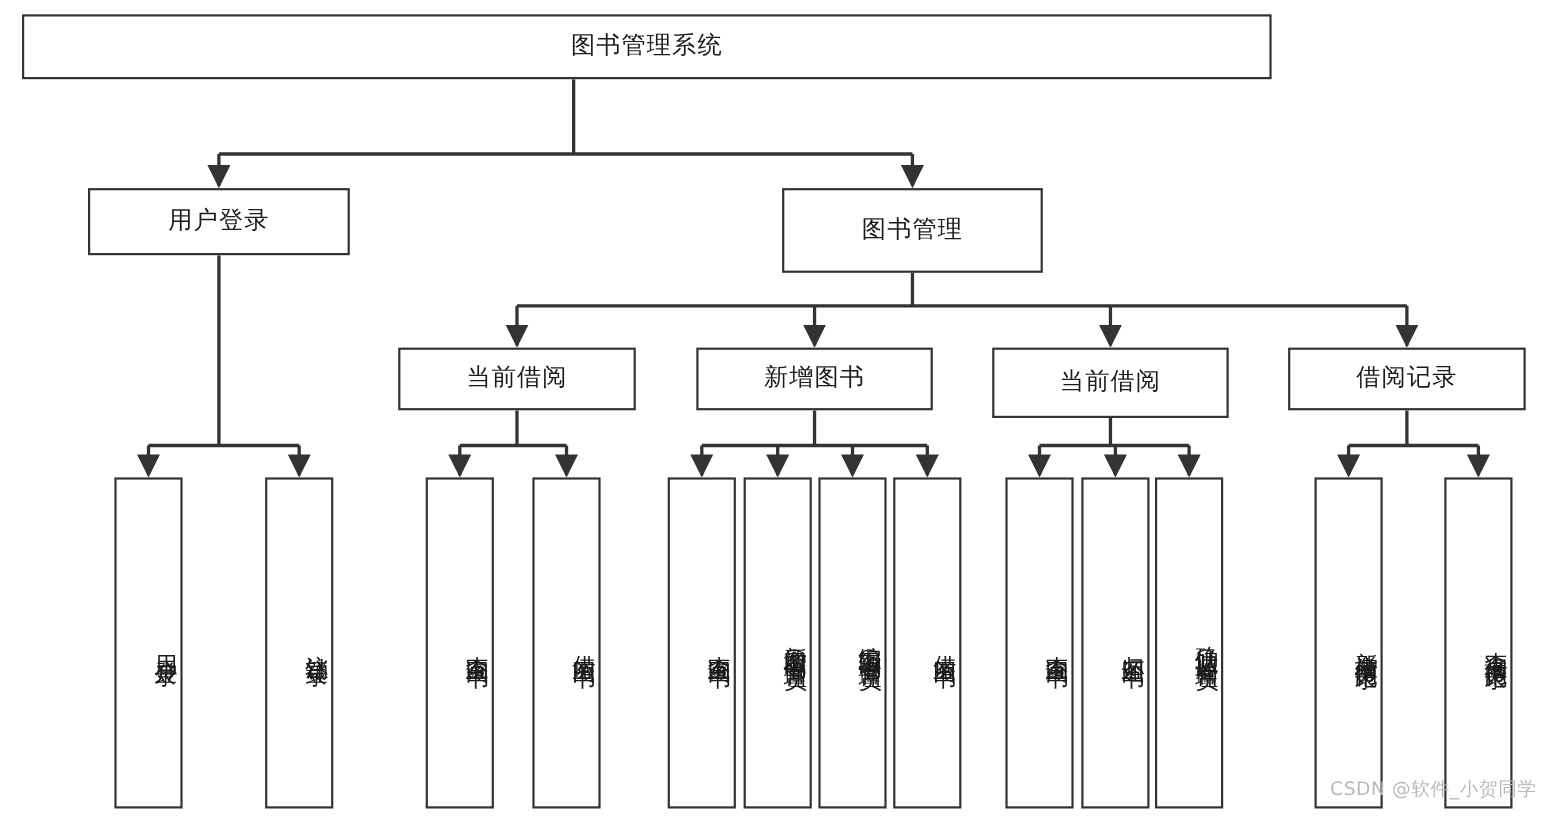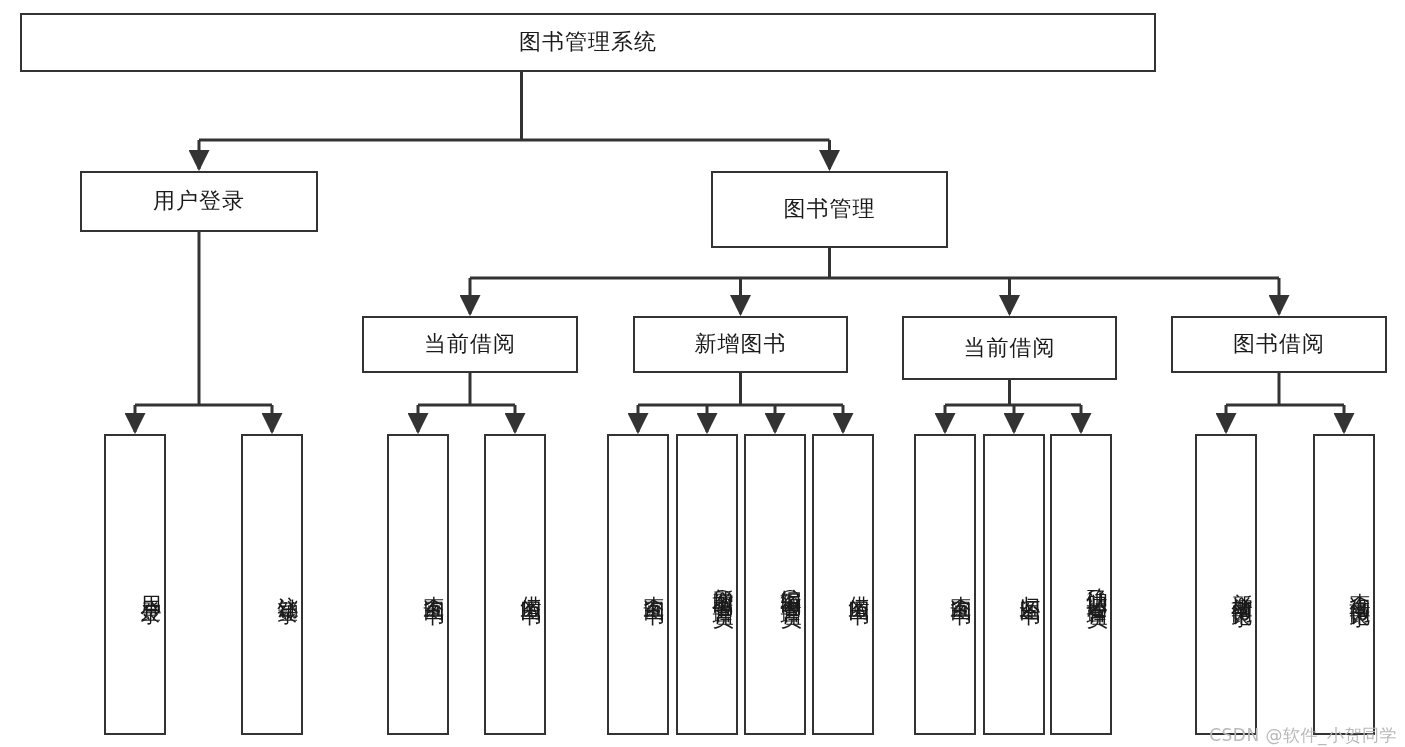"图书借阅" span { text: 图书借阅 -> 借阅记录 }
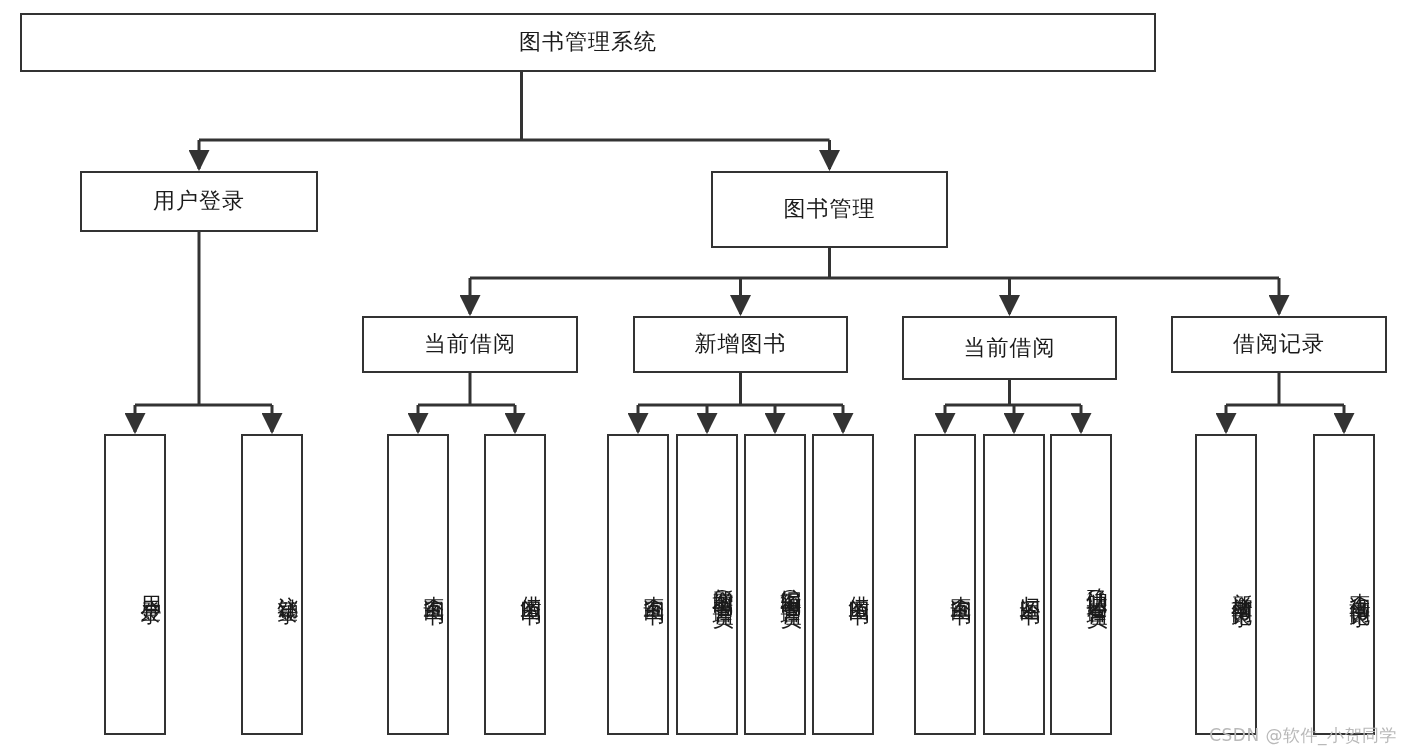"CSDN @软件_小贺同学" .watermark { bottom: 0 -> 18px }
